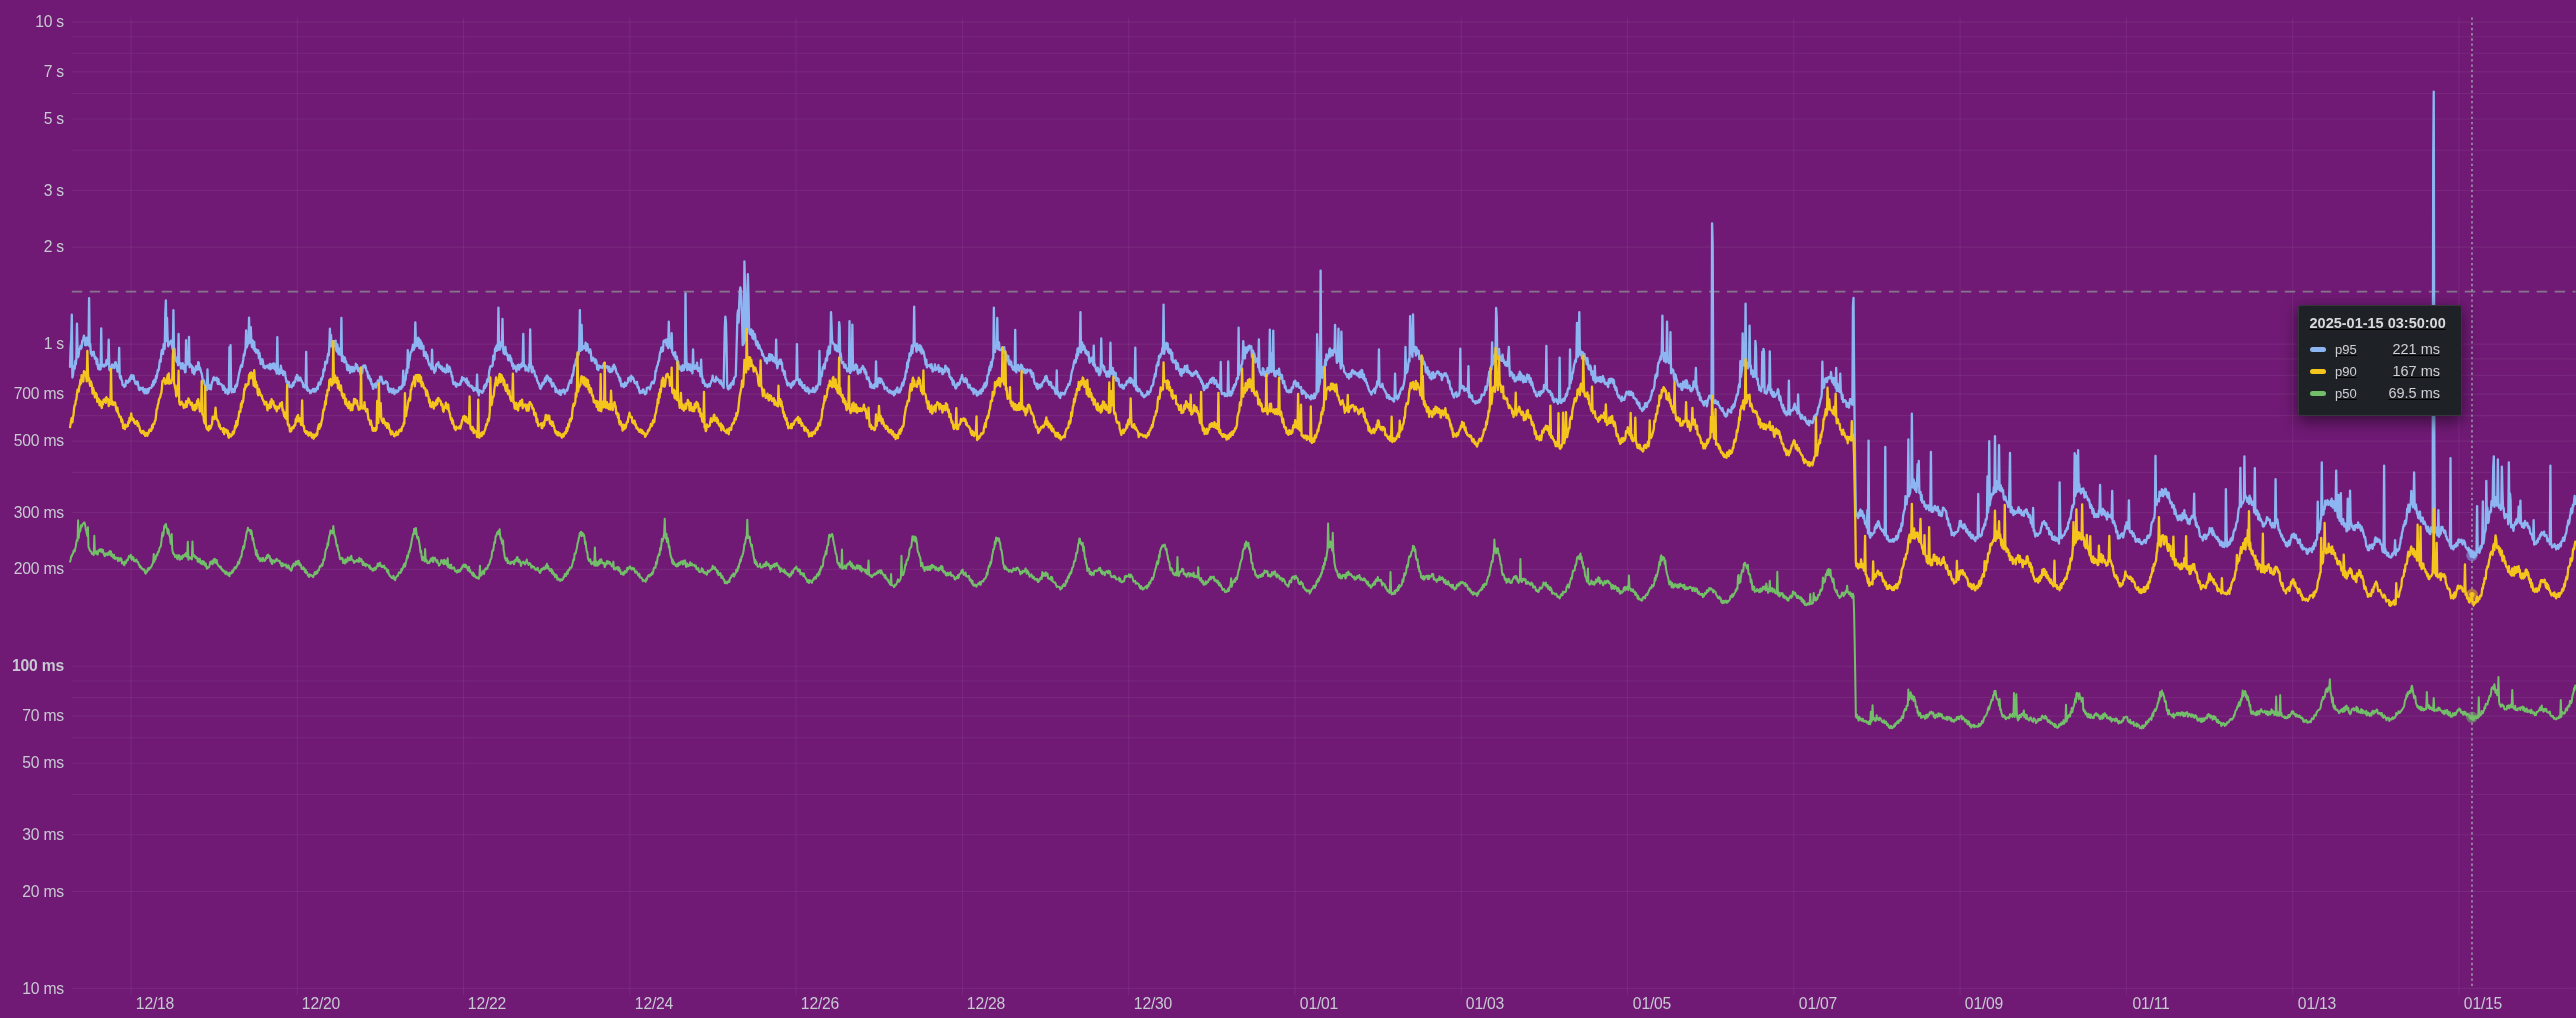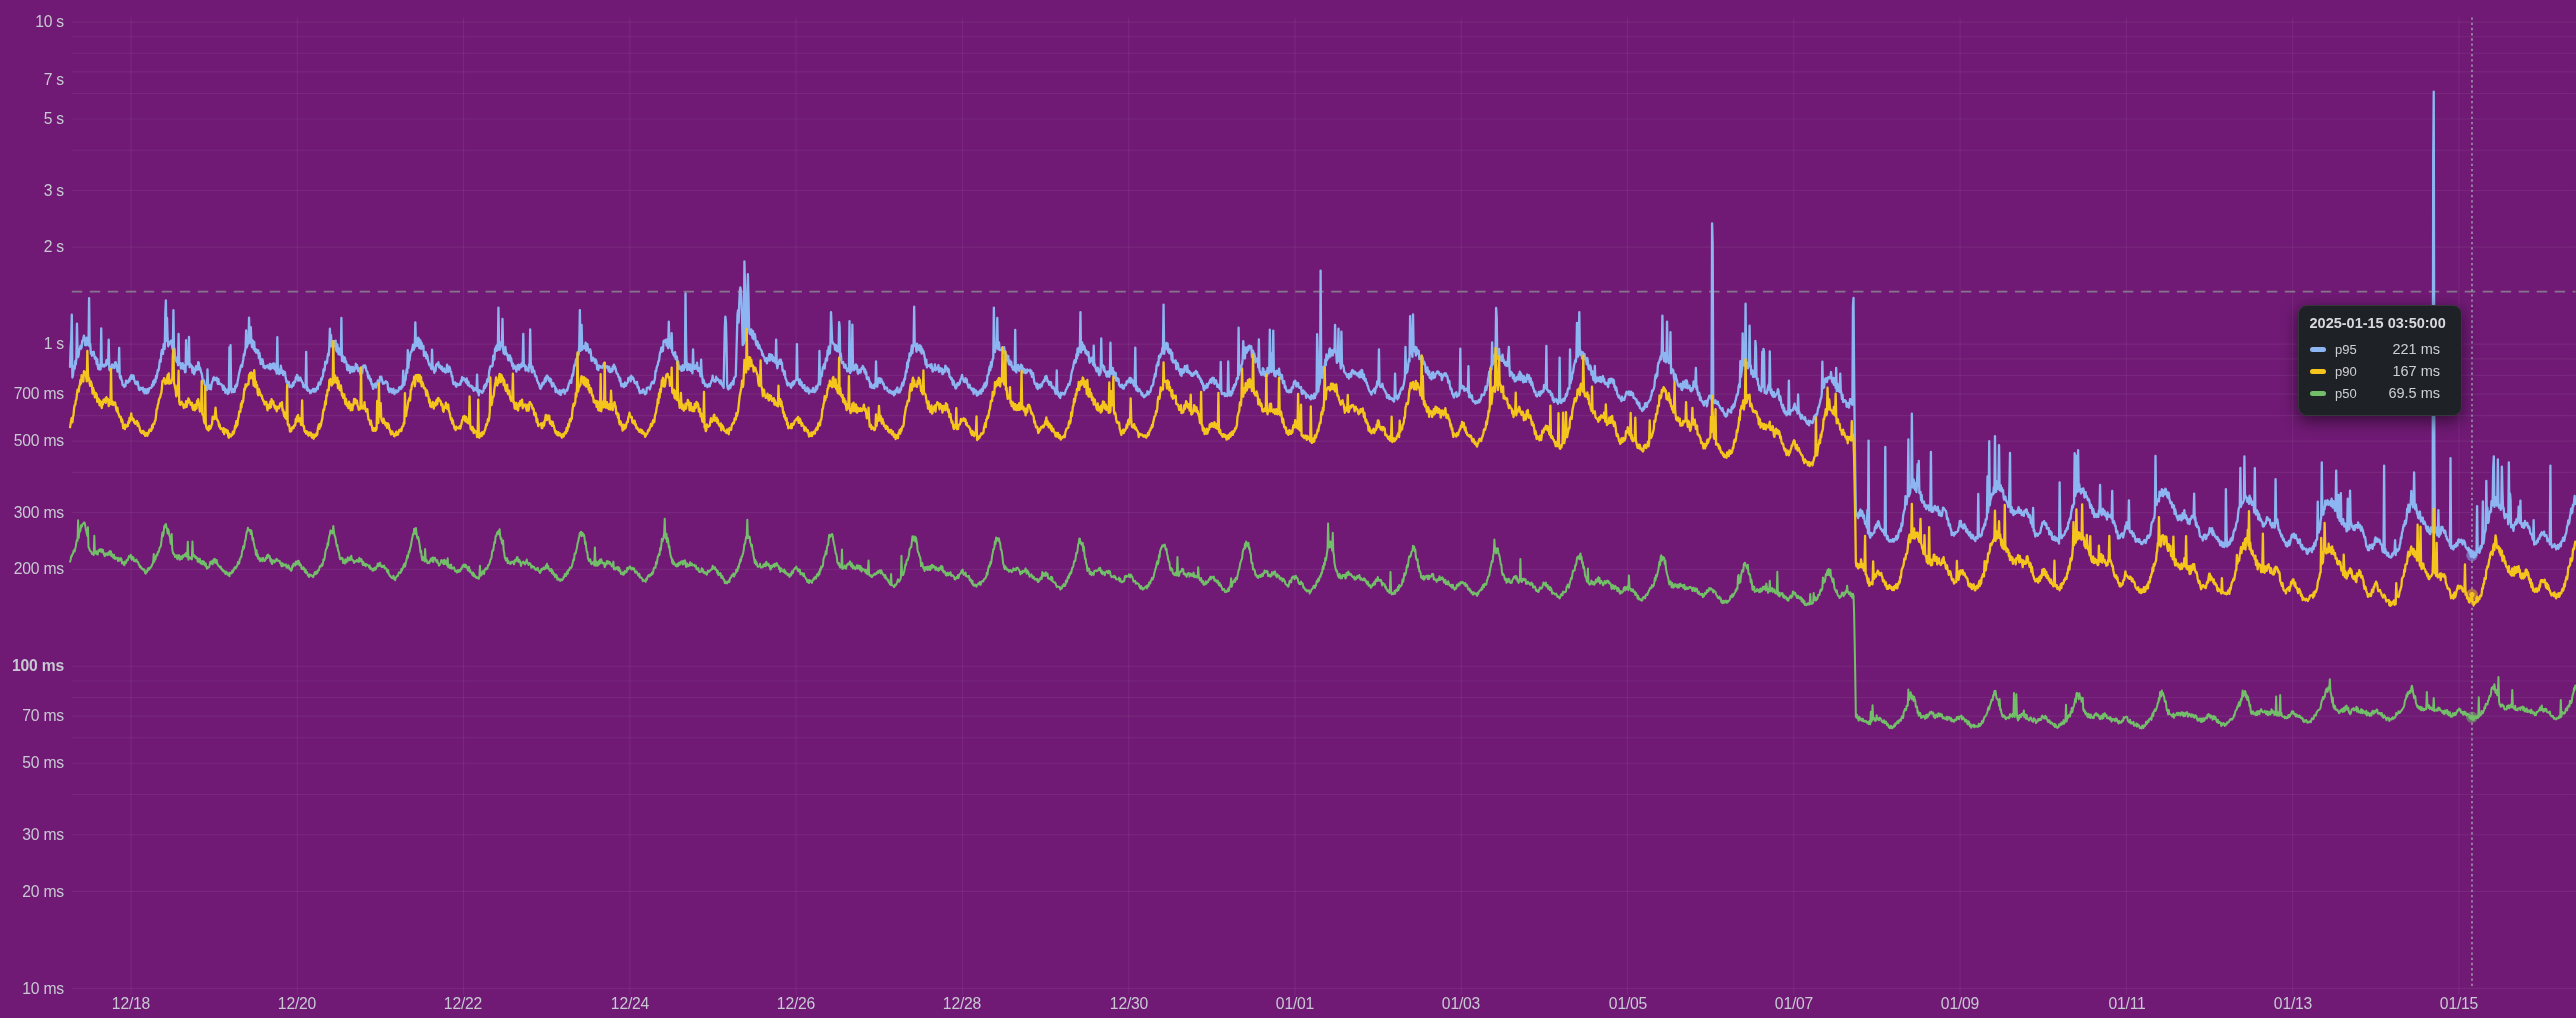"7 s" div.axis-label { margin-top: 8px -> none }
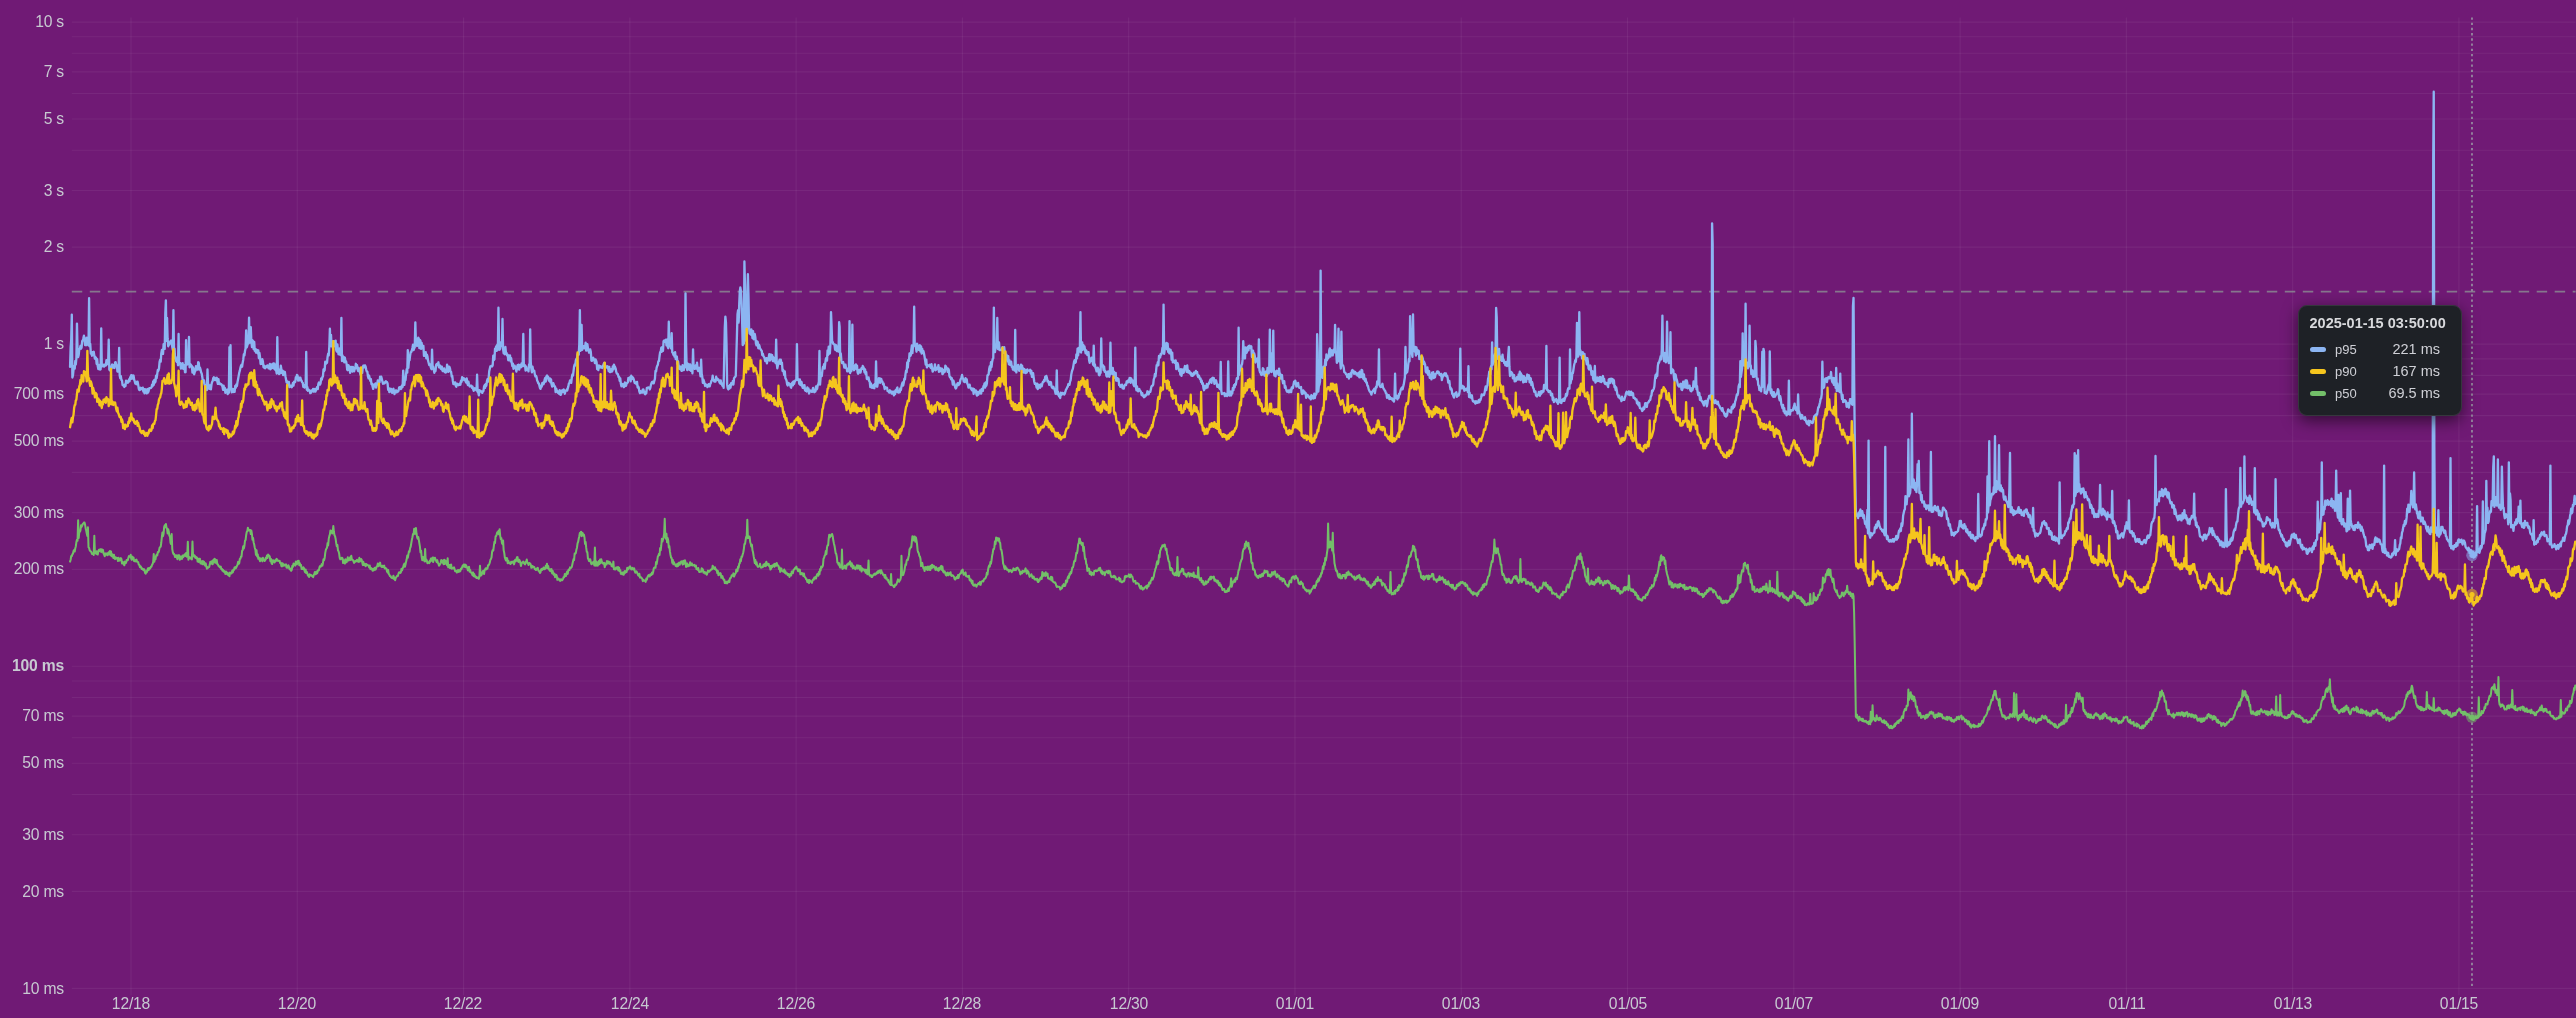"2025-01-15 03:50:00" .tooltip { border-radius: 9px -> 3px; text-decoration: none -> underline }
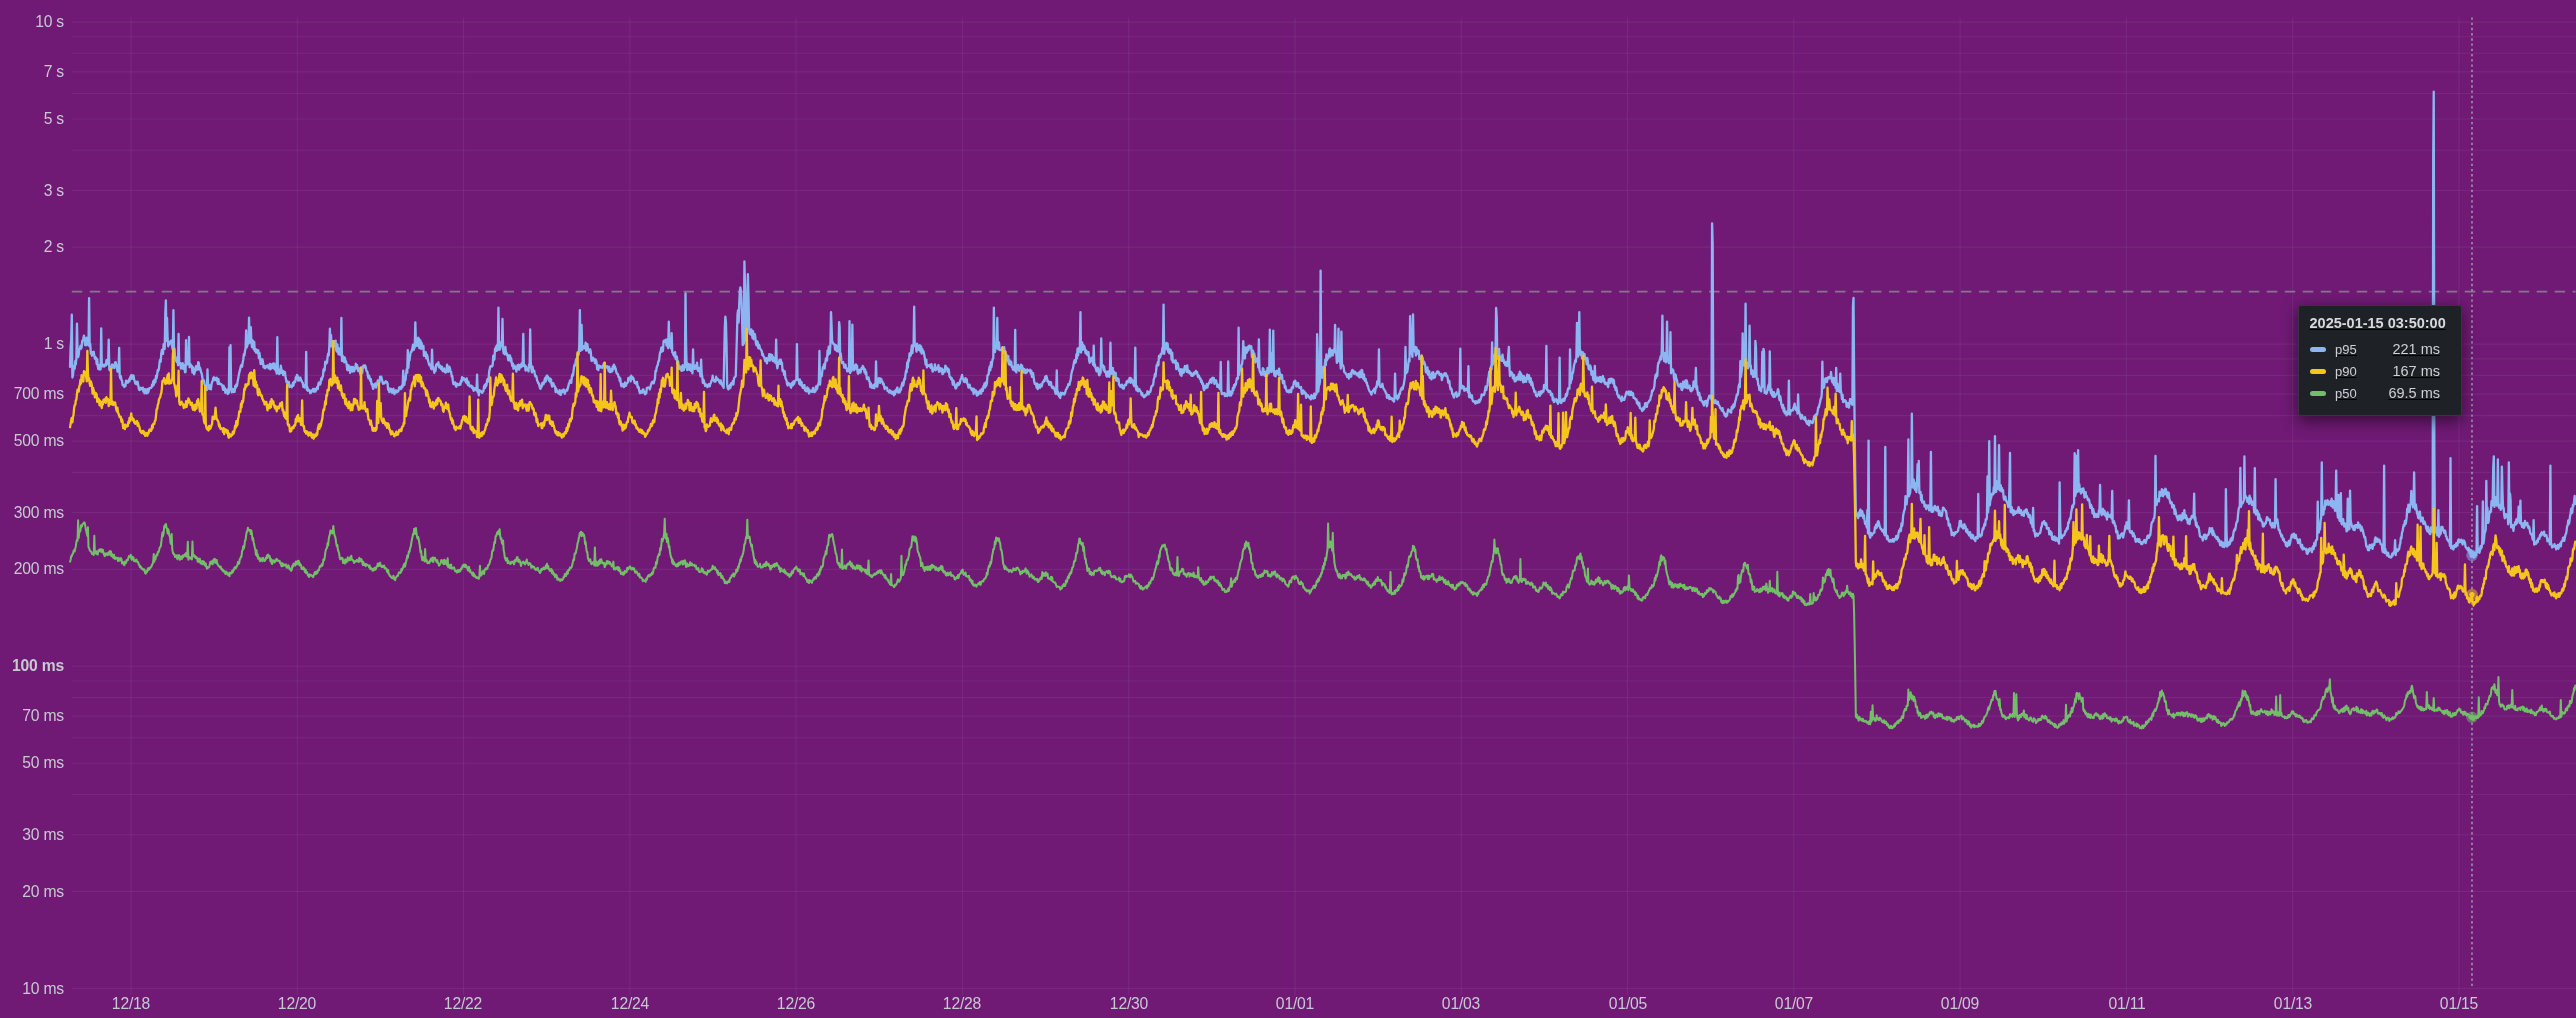"12/18" .x-label { margin-left: none -> 24px }
